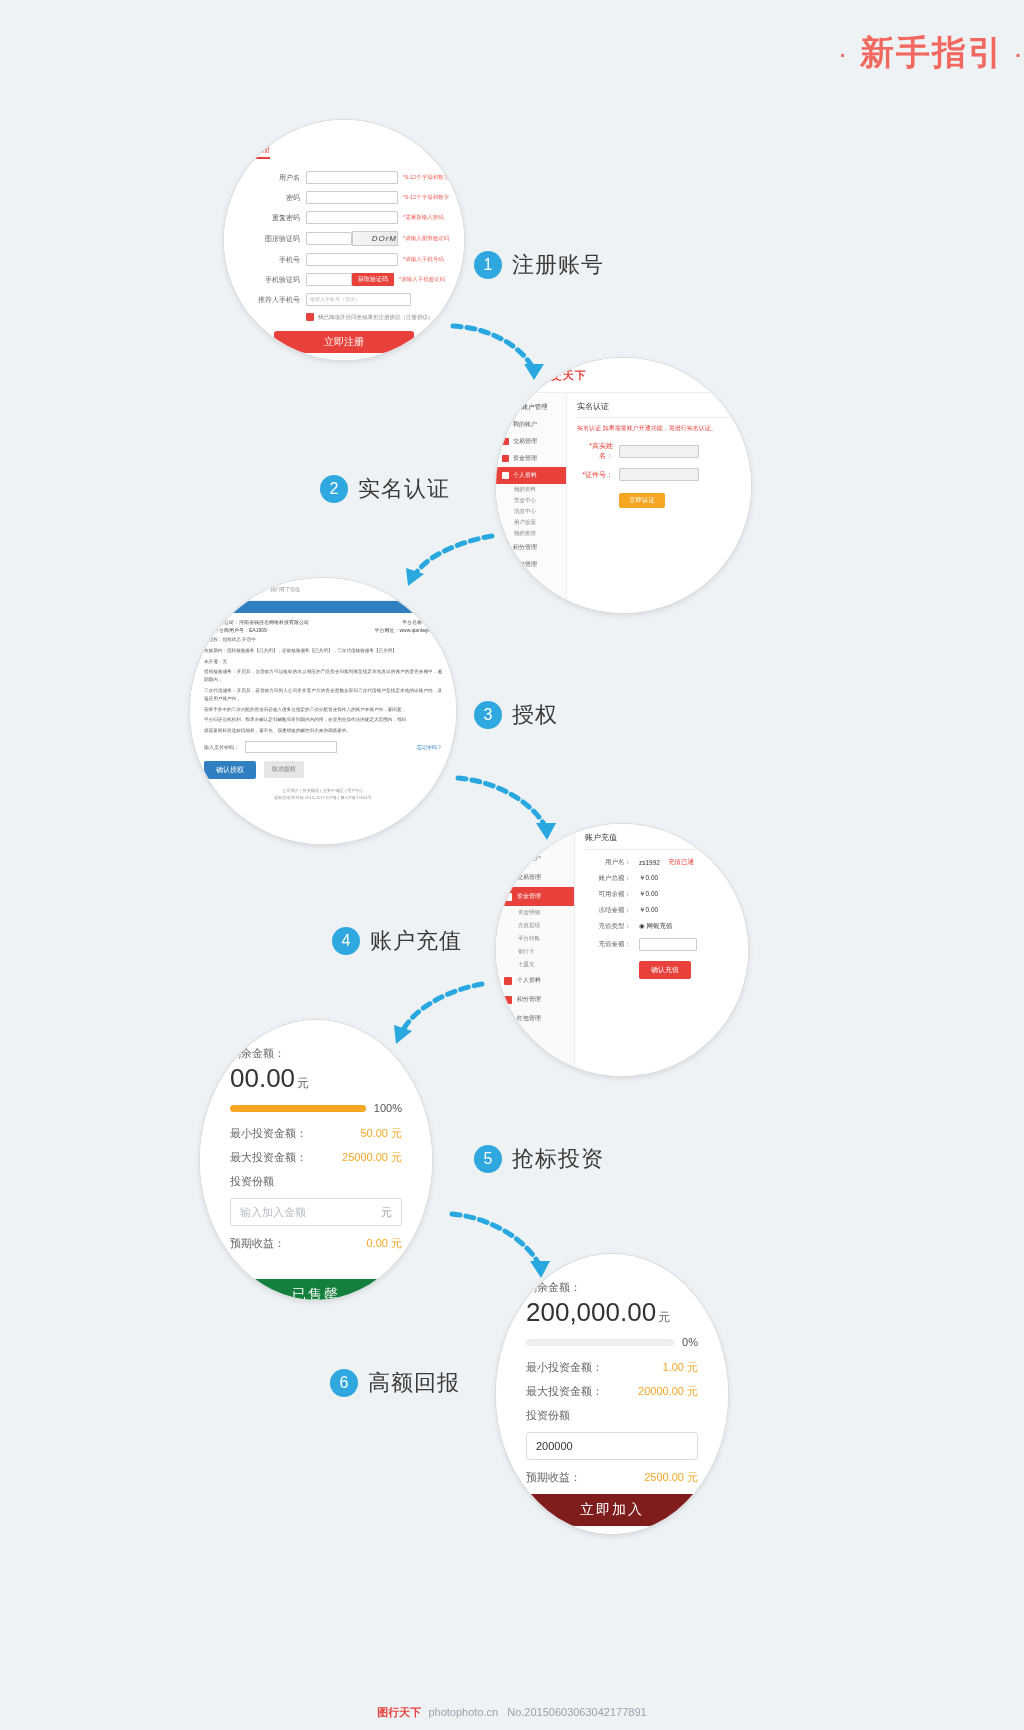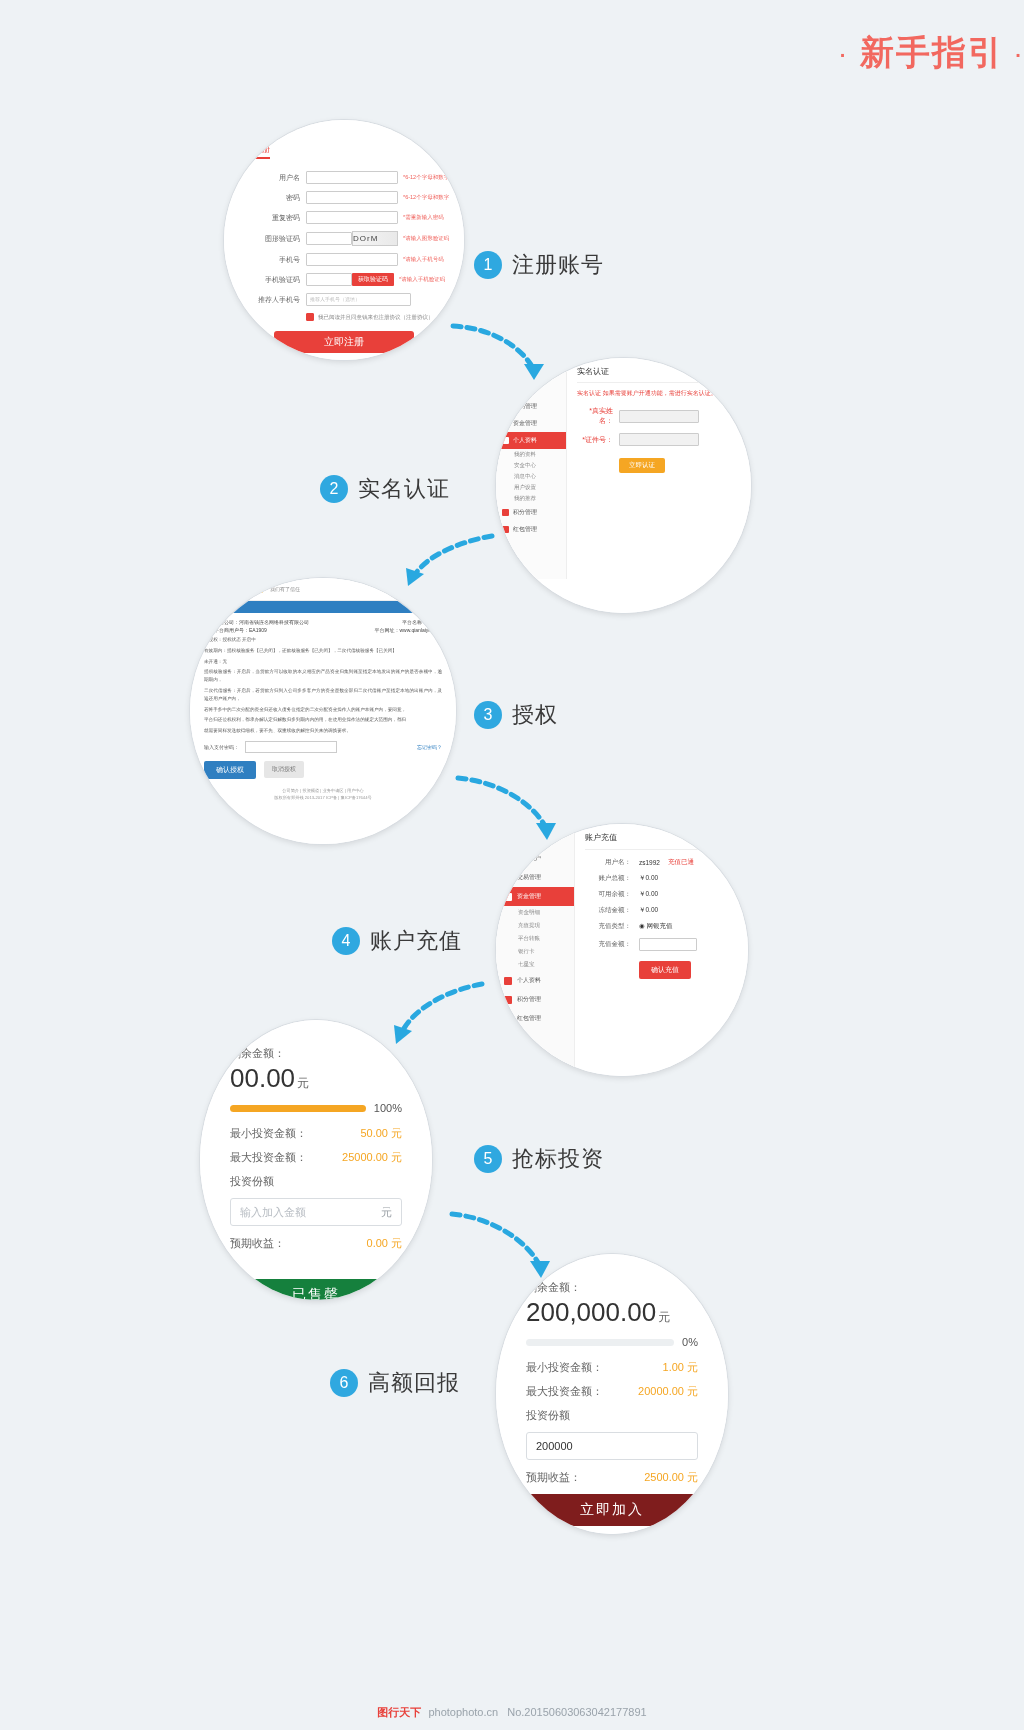"DOrM" .cap-img { font-style: none -> italic; text-align: left -> right }
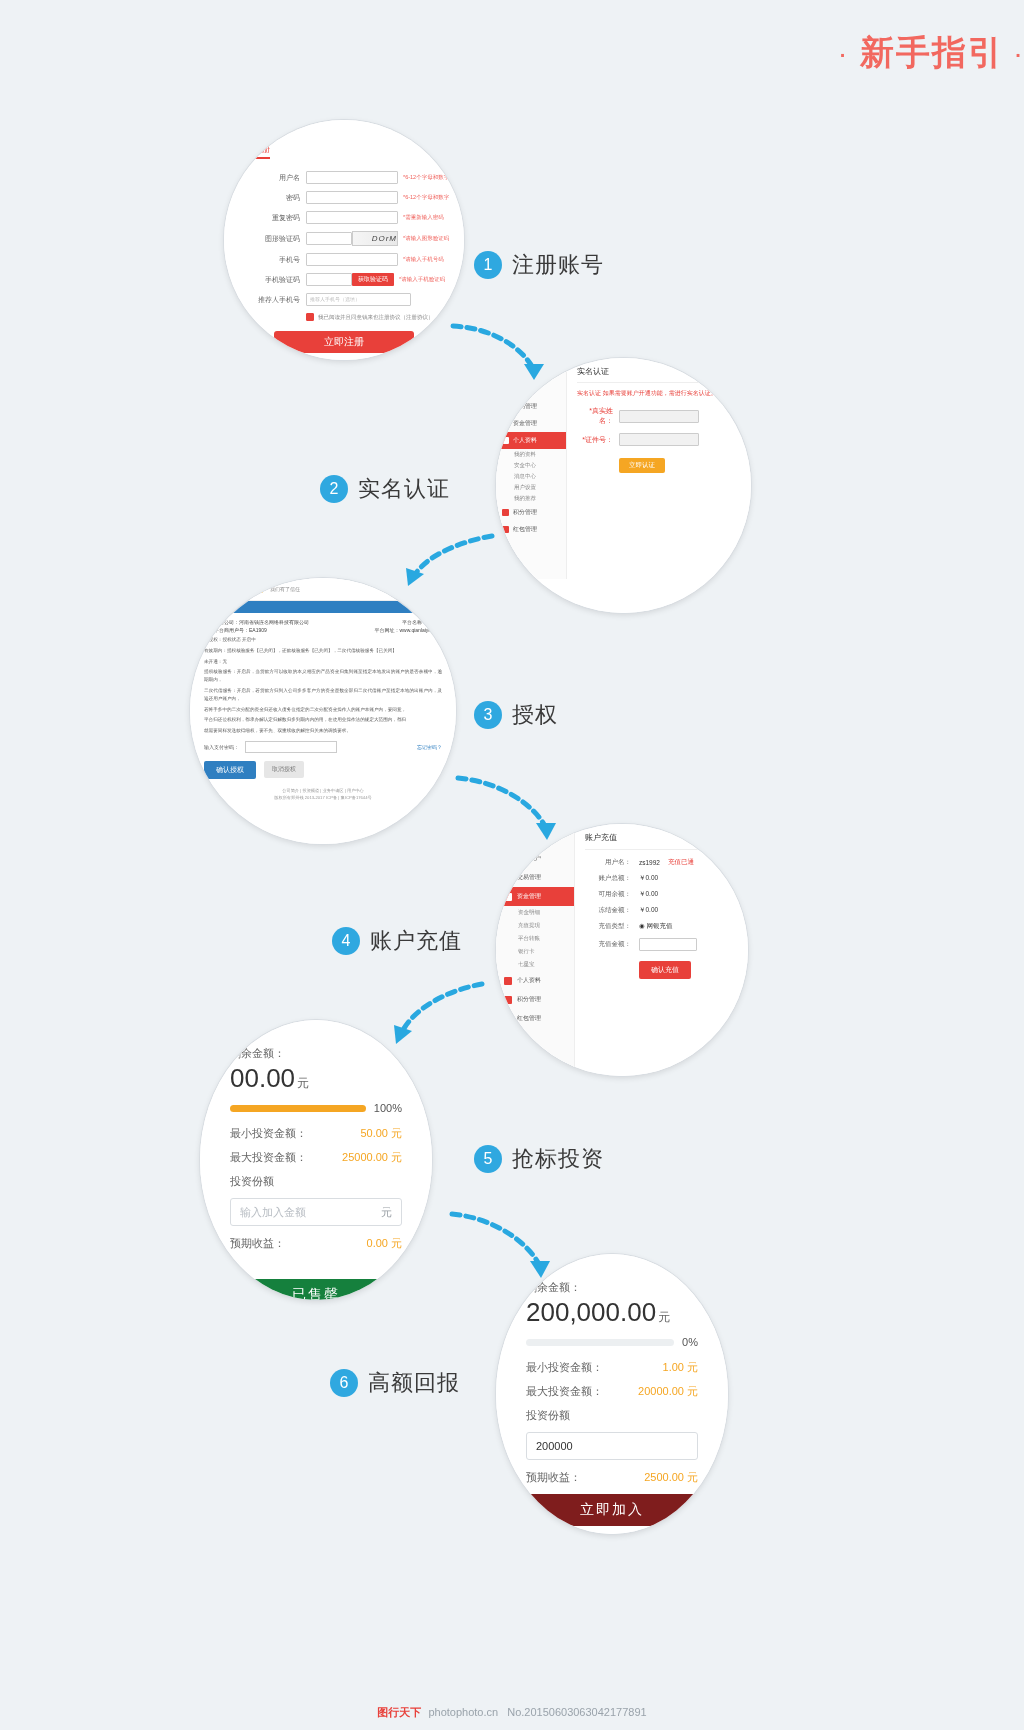"城无价·交天下" div.rn-top { html: none -> <div> <span>城无价·交天下</span> <span> <span>首页</span> <span>投资</span> </span> </div> }
